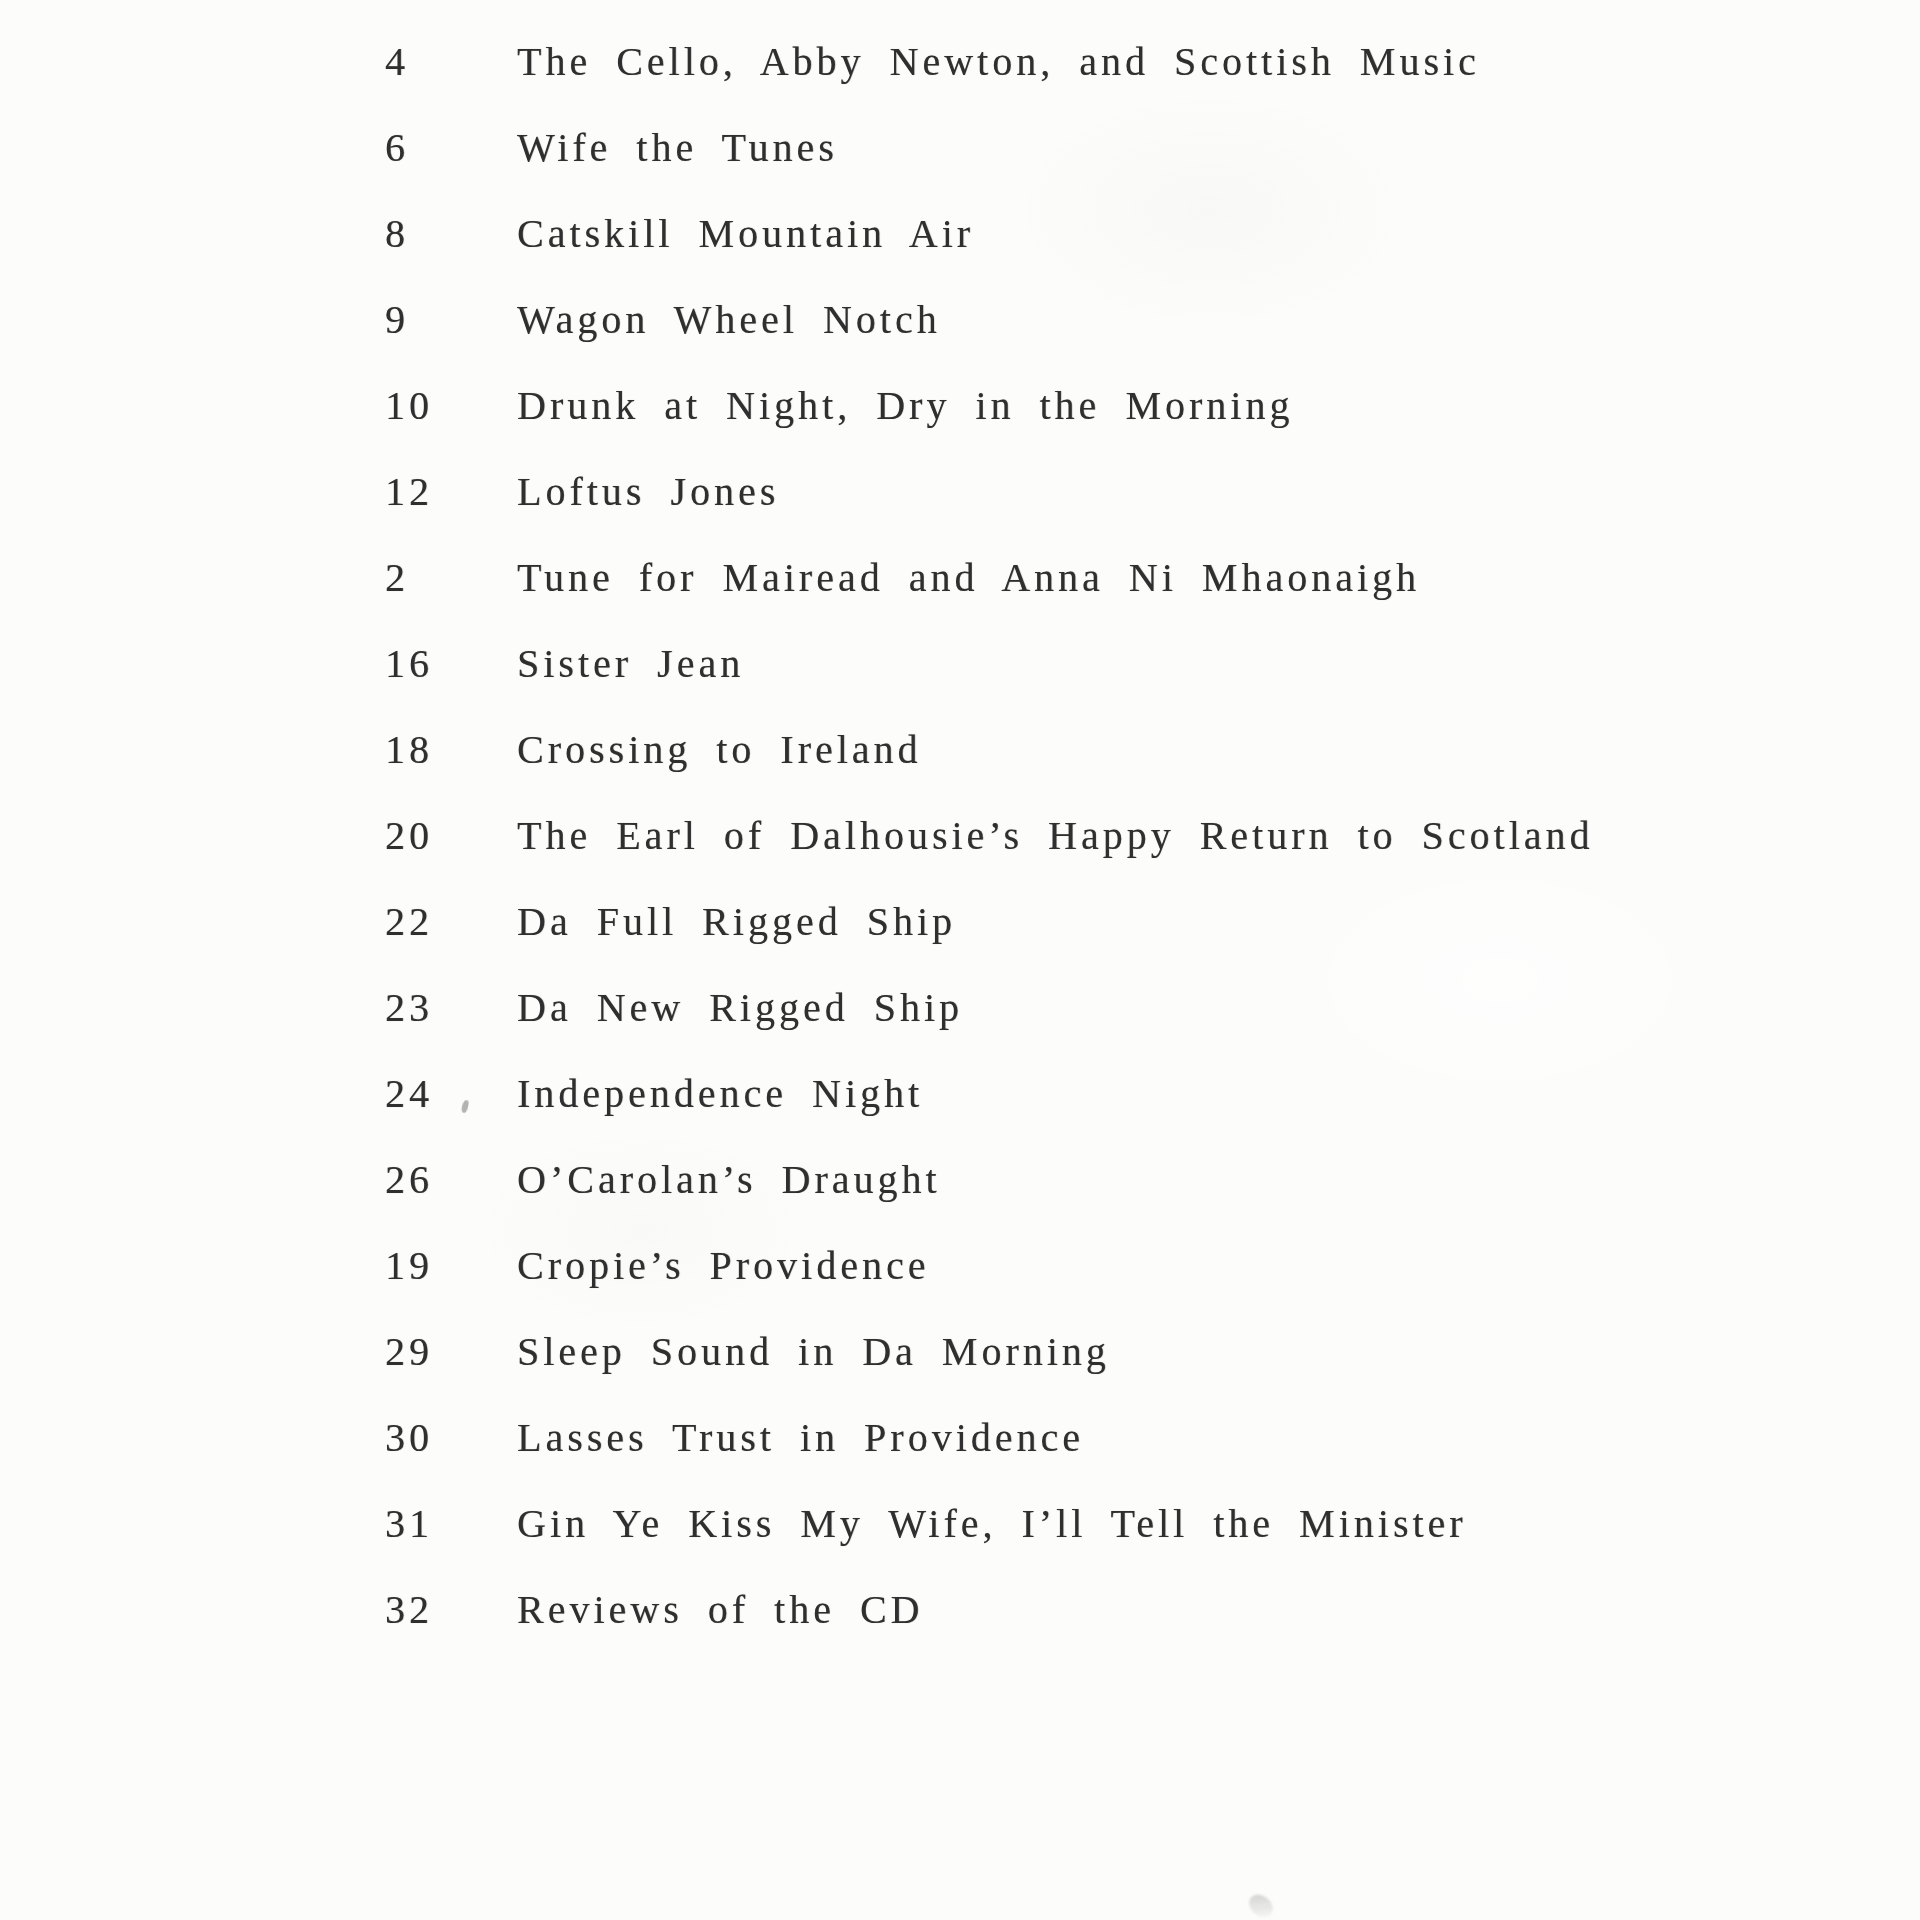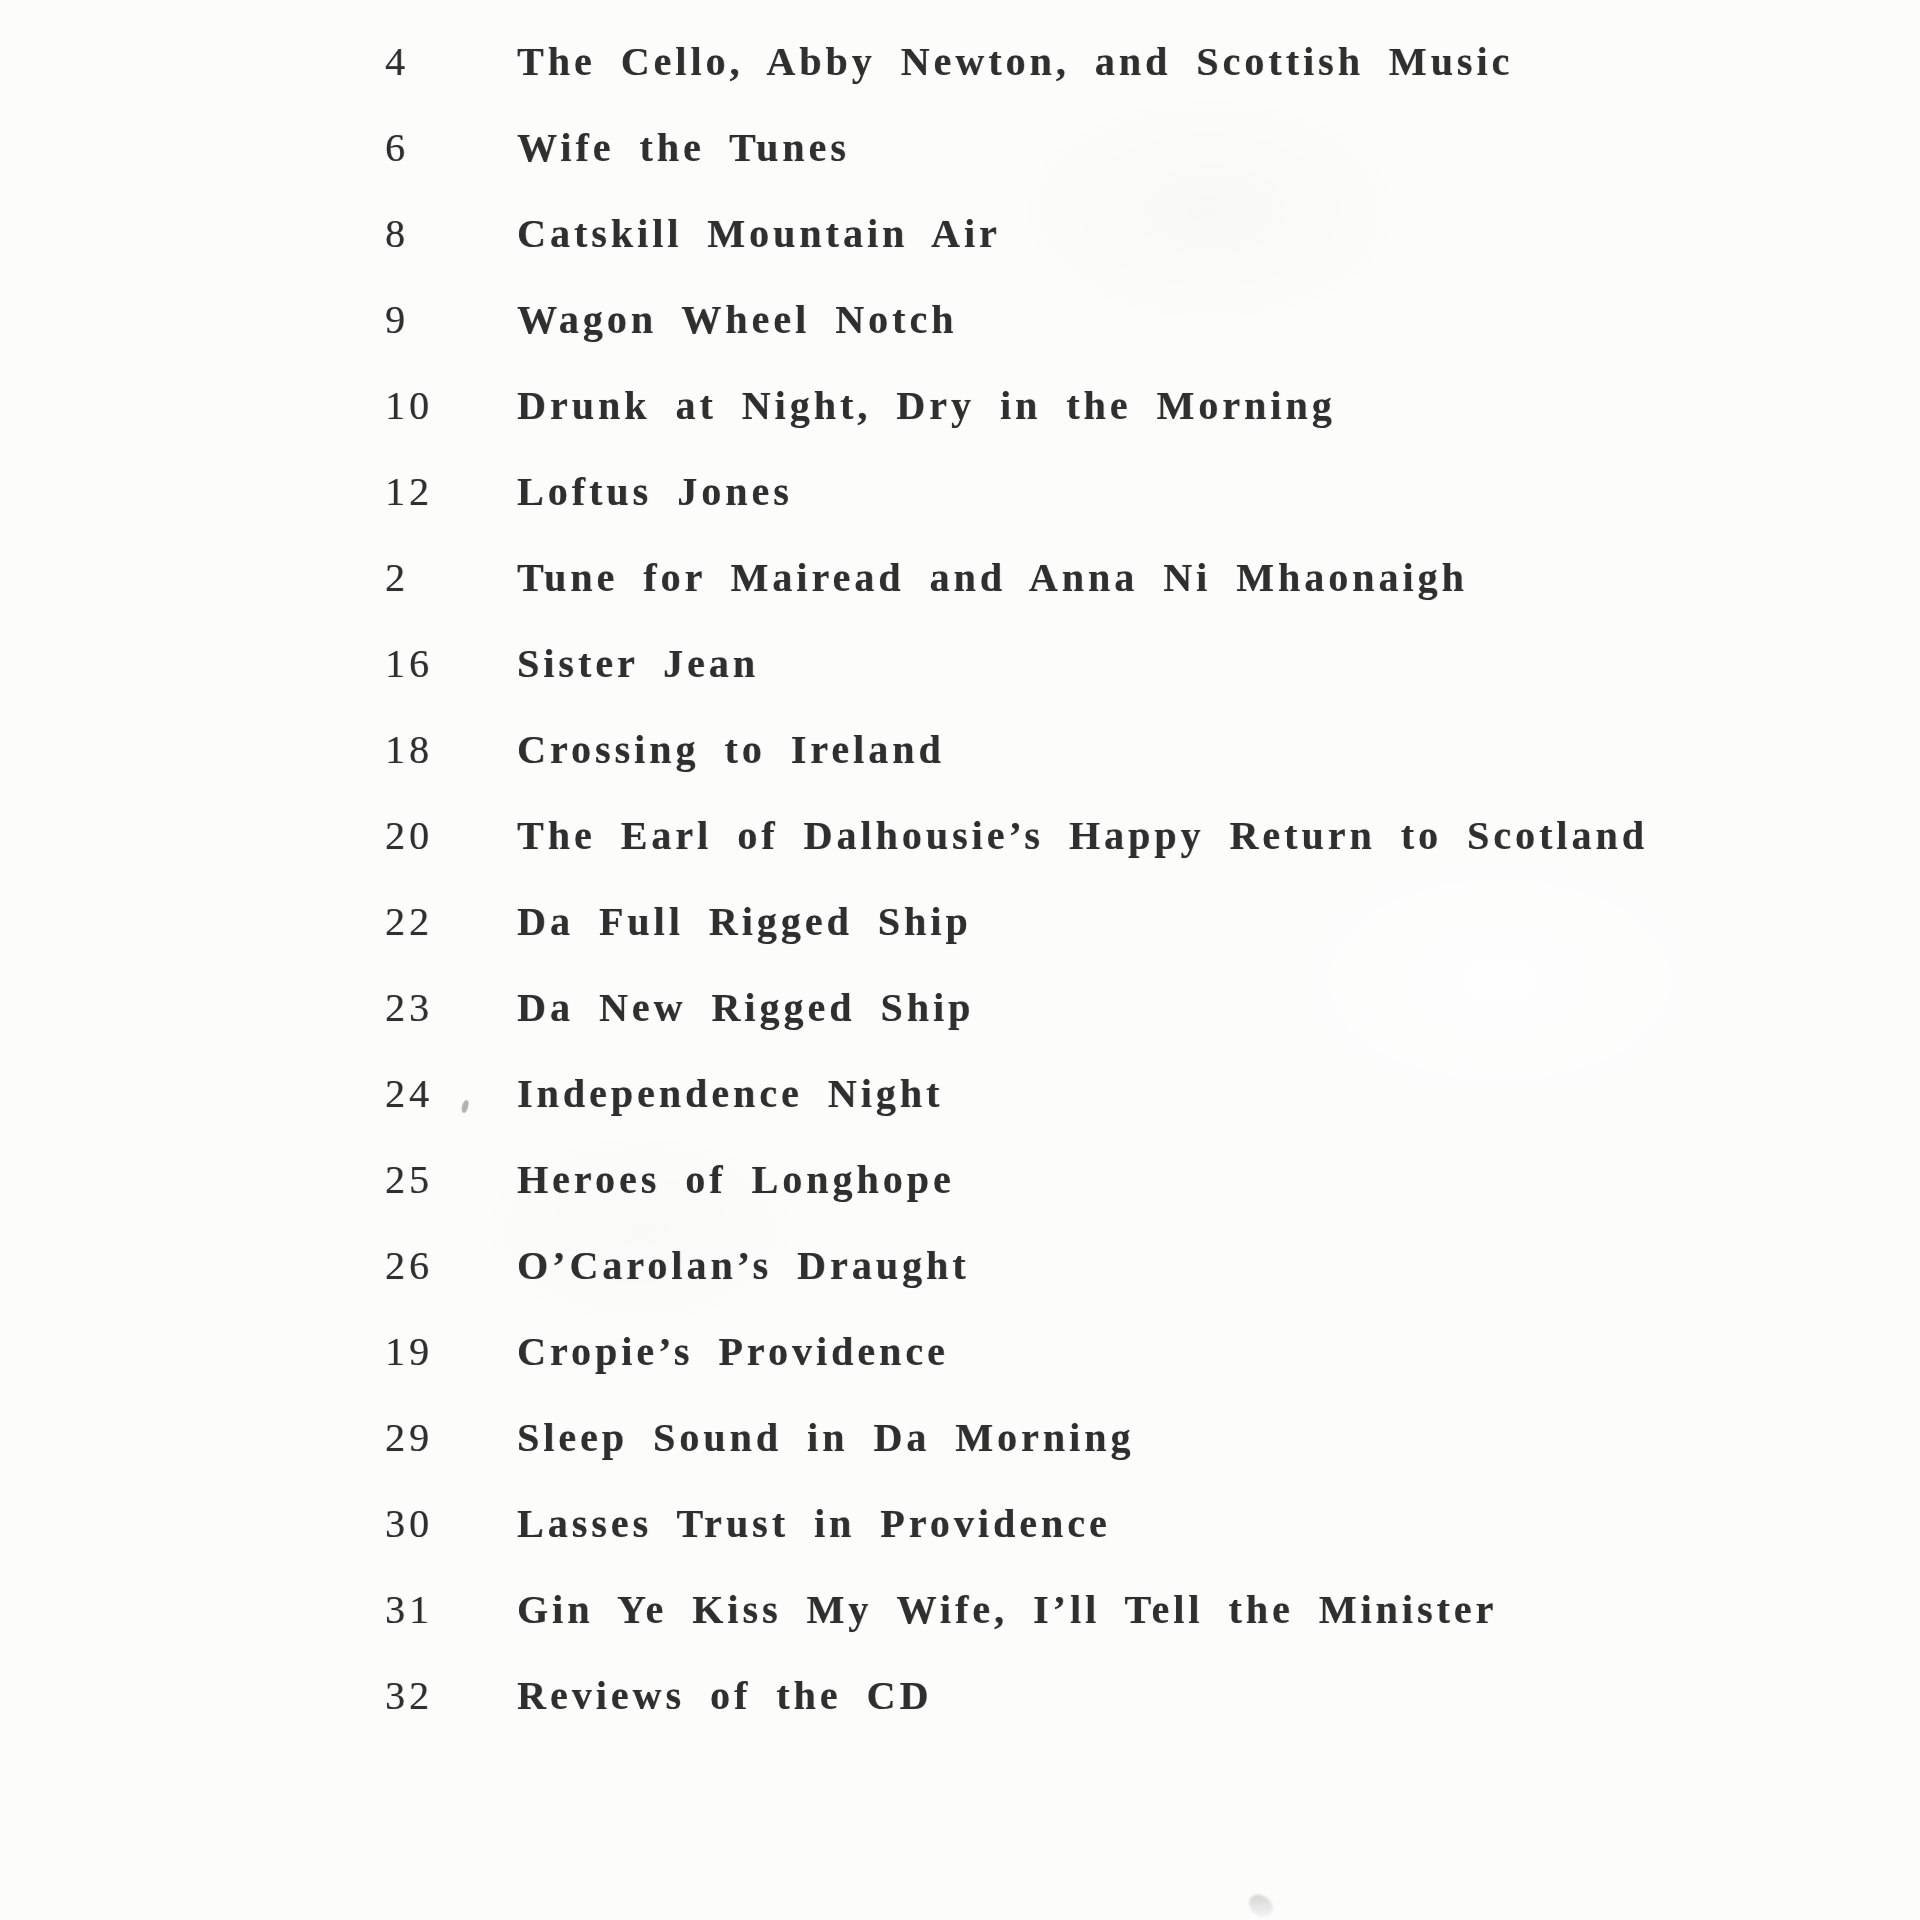"The Cello, Abby Newton, and" .toc-title { font-weight: bold -> none }
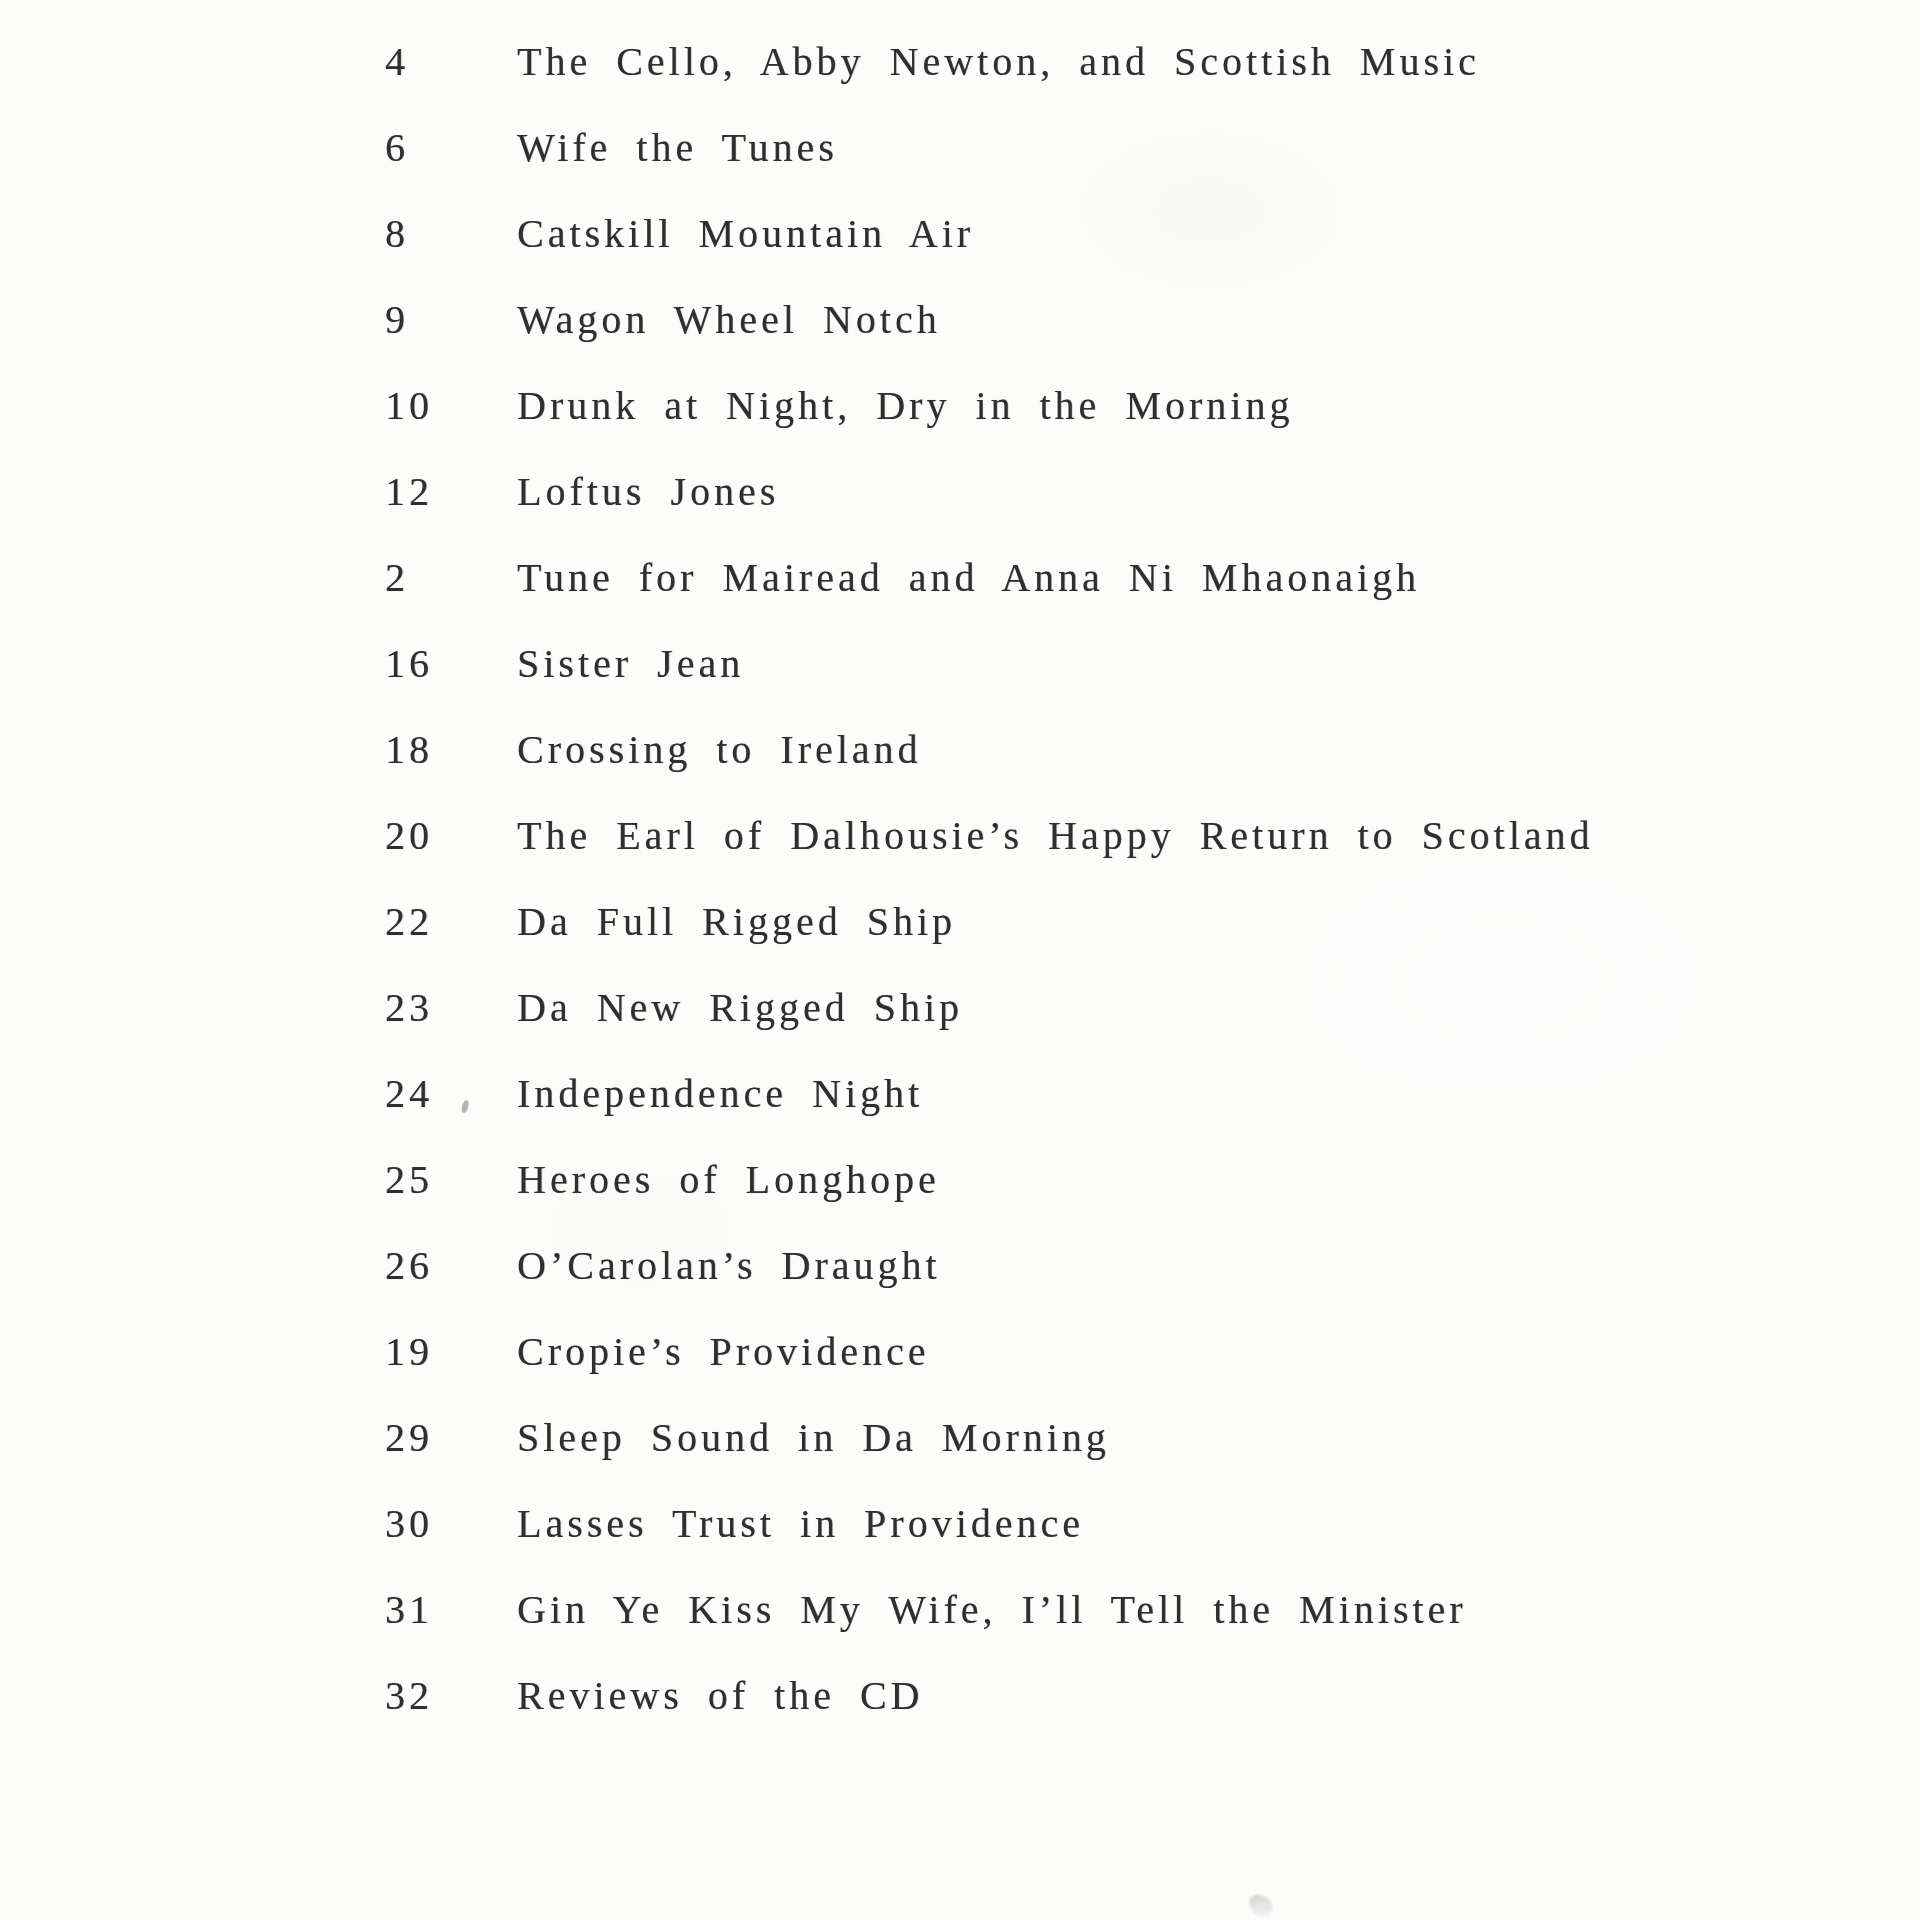"25" div.toc-row { html: <div> <span>25</span> <span>Heroes of Longhope</span> </div> -> none }
